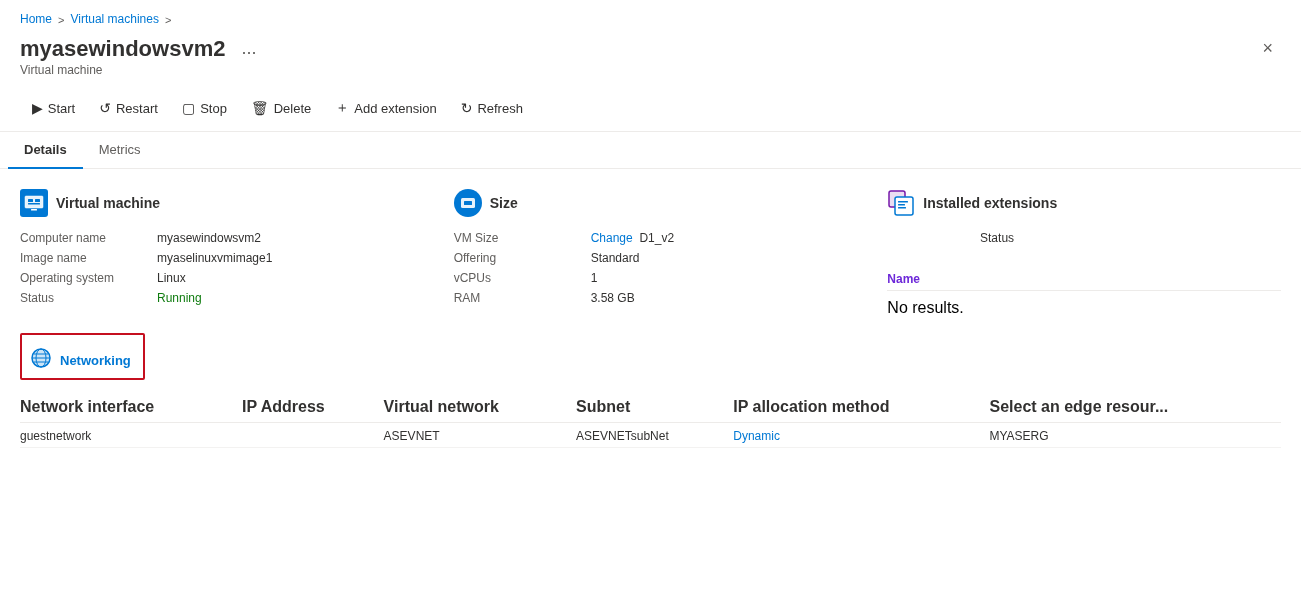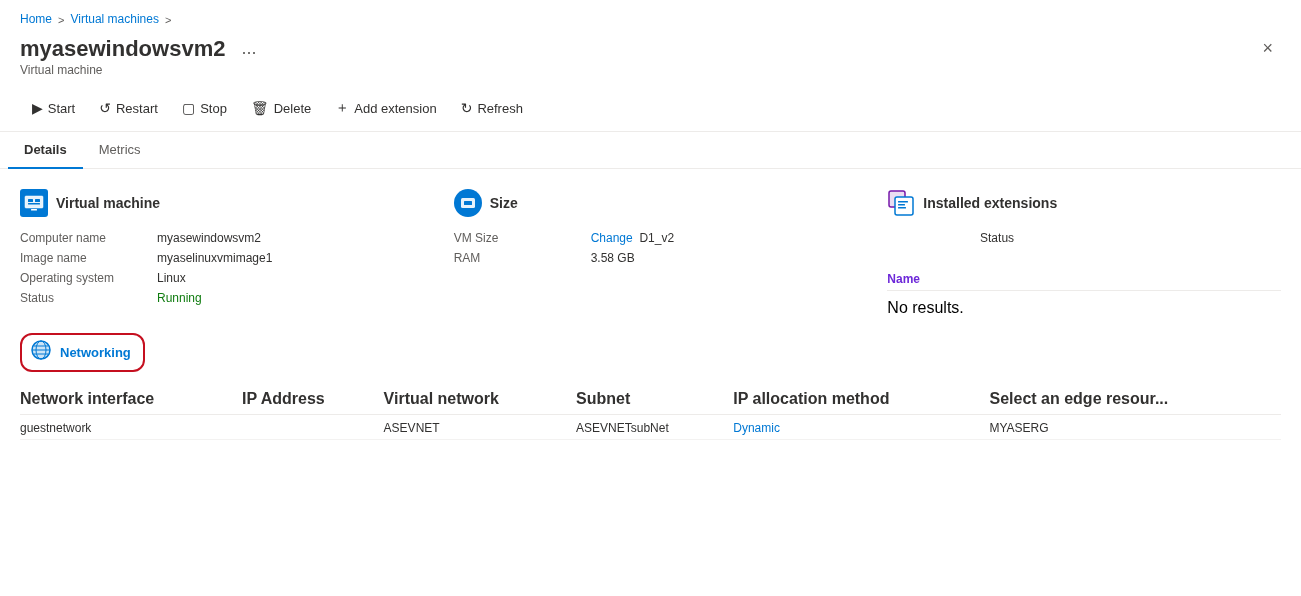"Offering" div.detail-row { html: none -> <div> <span>Offering</span> <span>Standard</span> </div> }
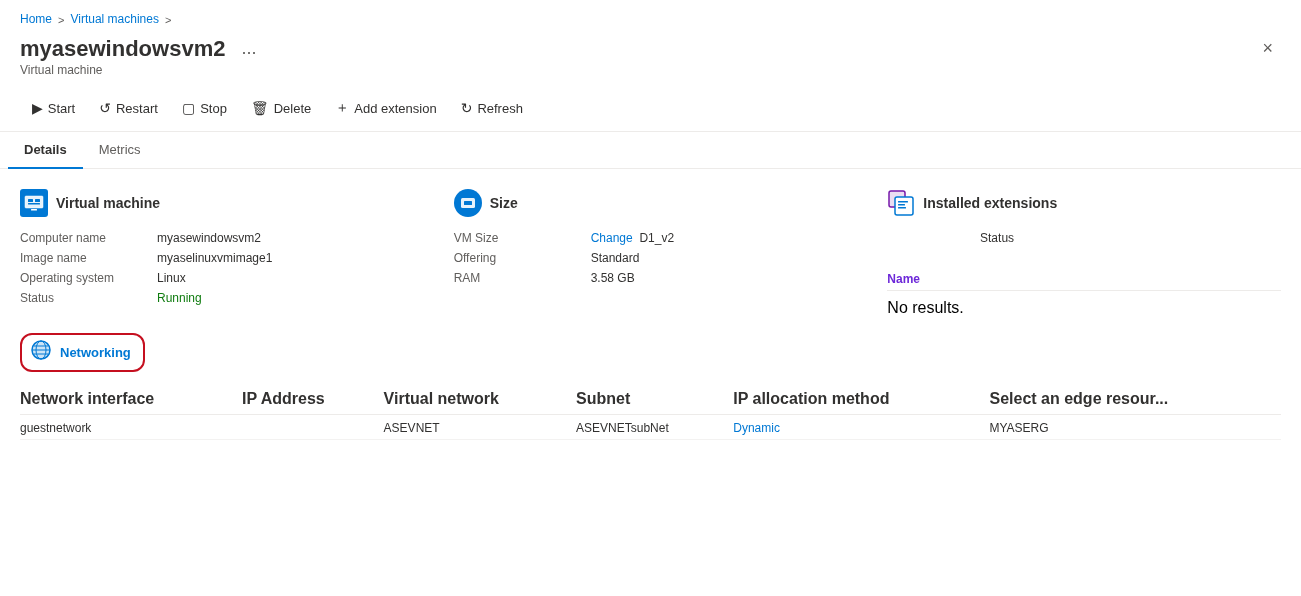"vCPUs" div.detail-row { html: none -> <div> <span>vCPUs</span> <span>1</span> </div> }
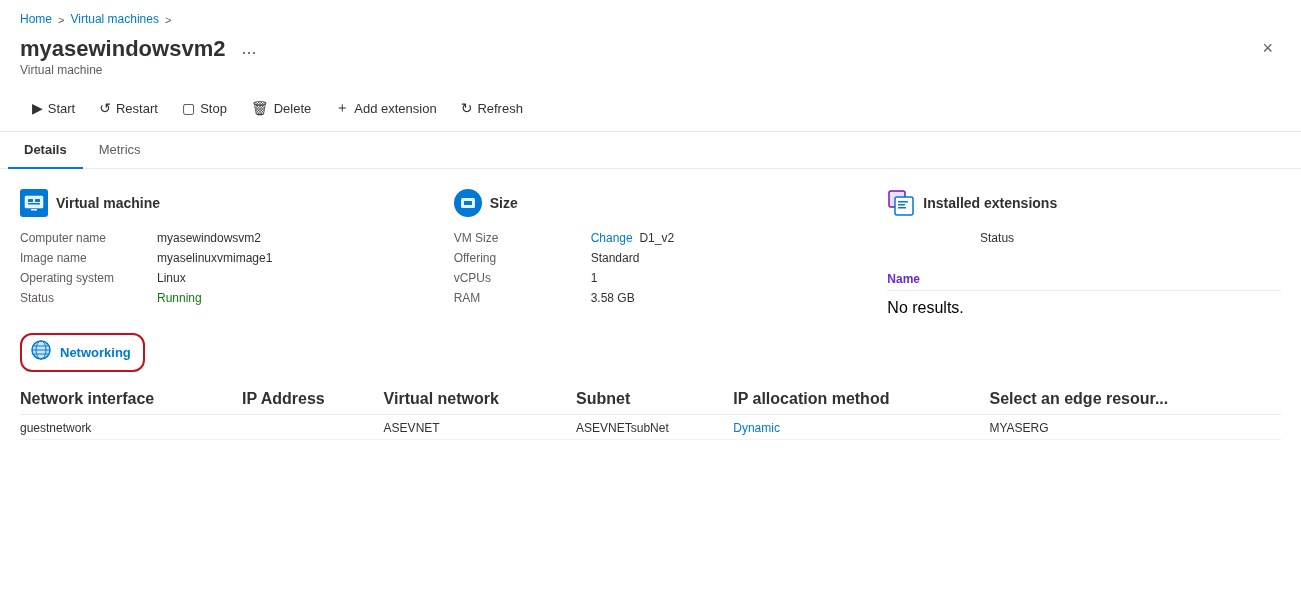"Networking" .networking-header-box { border-radius: 12px -> 2px; padding: 4px 12px 4px 8px -> 12px 12px 4px 8px }
